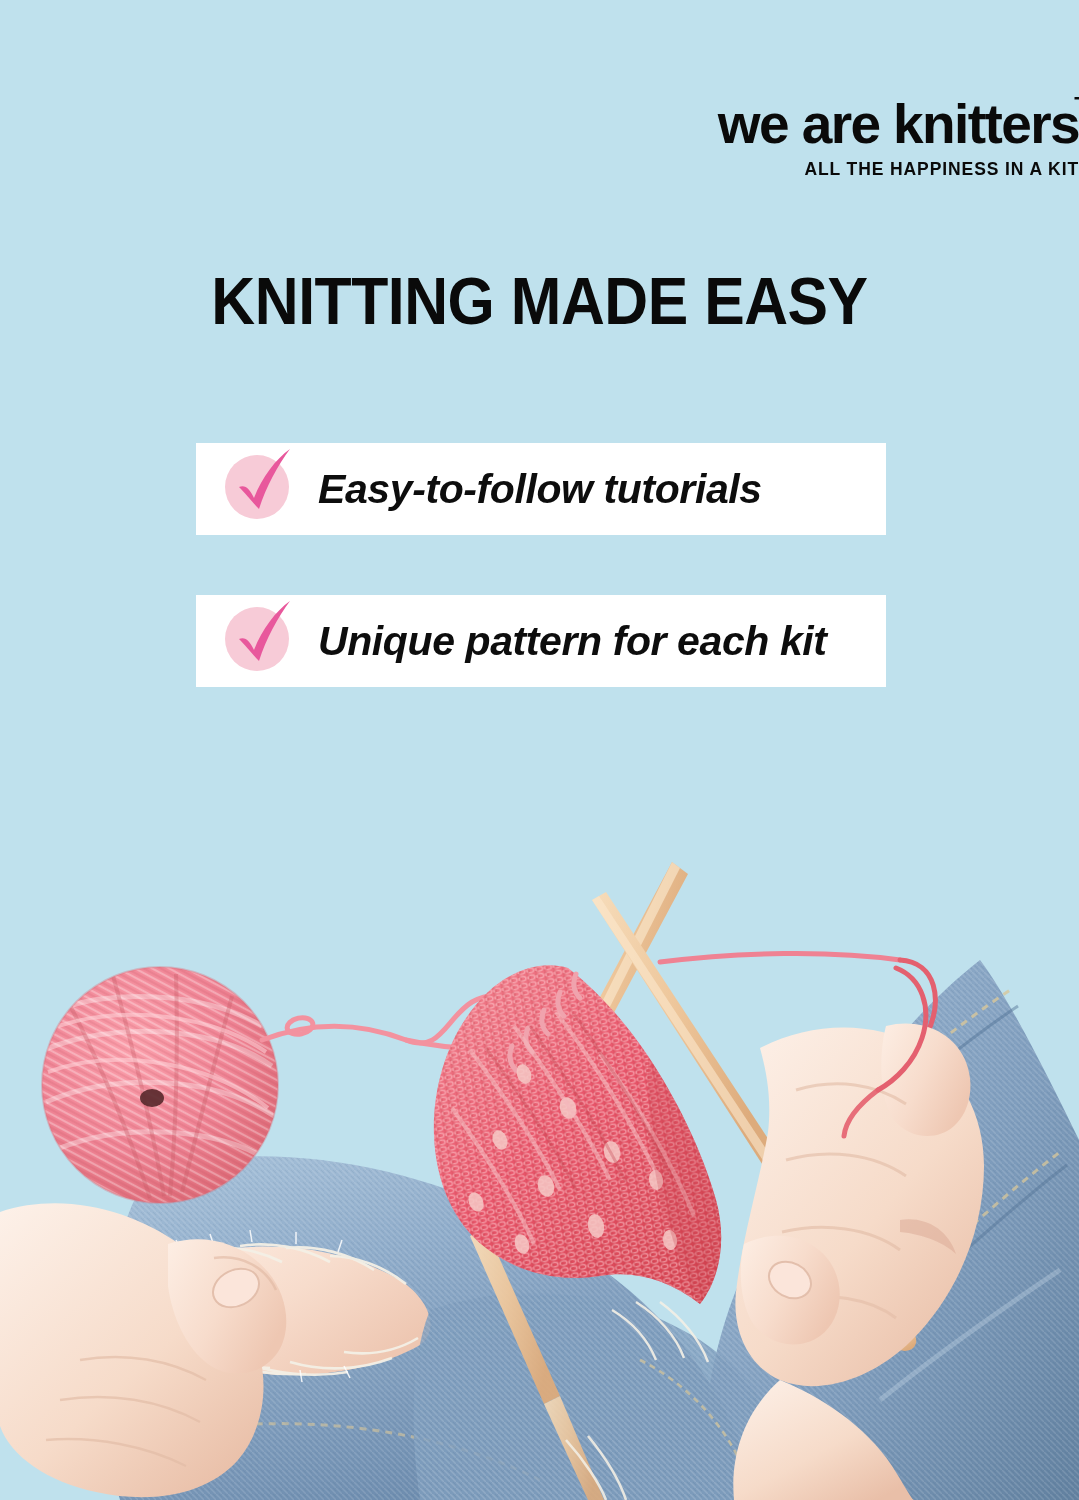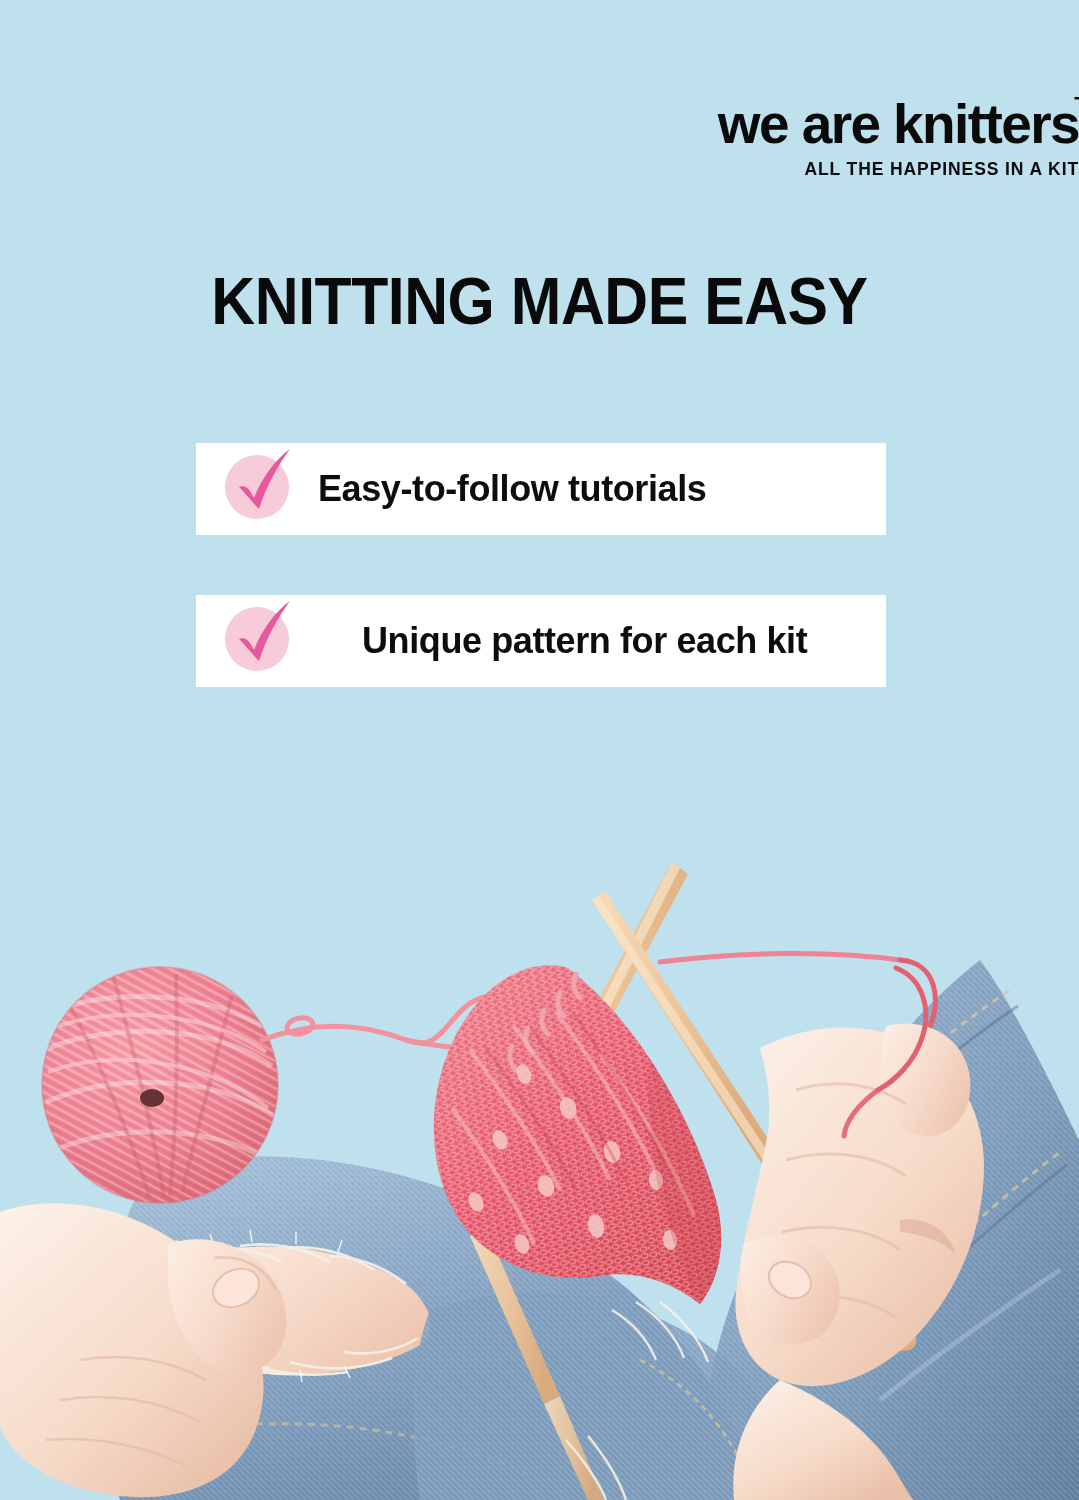"Easy-to-follow tutorials" .feature-label { font-size: 36px -> 41px; font-style: none -> italic }
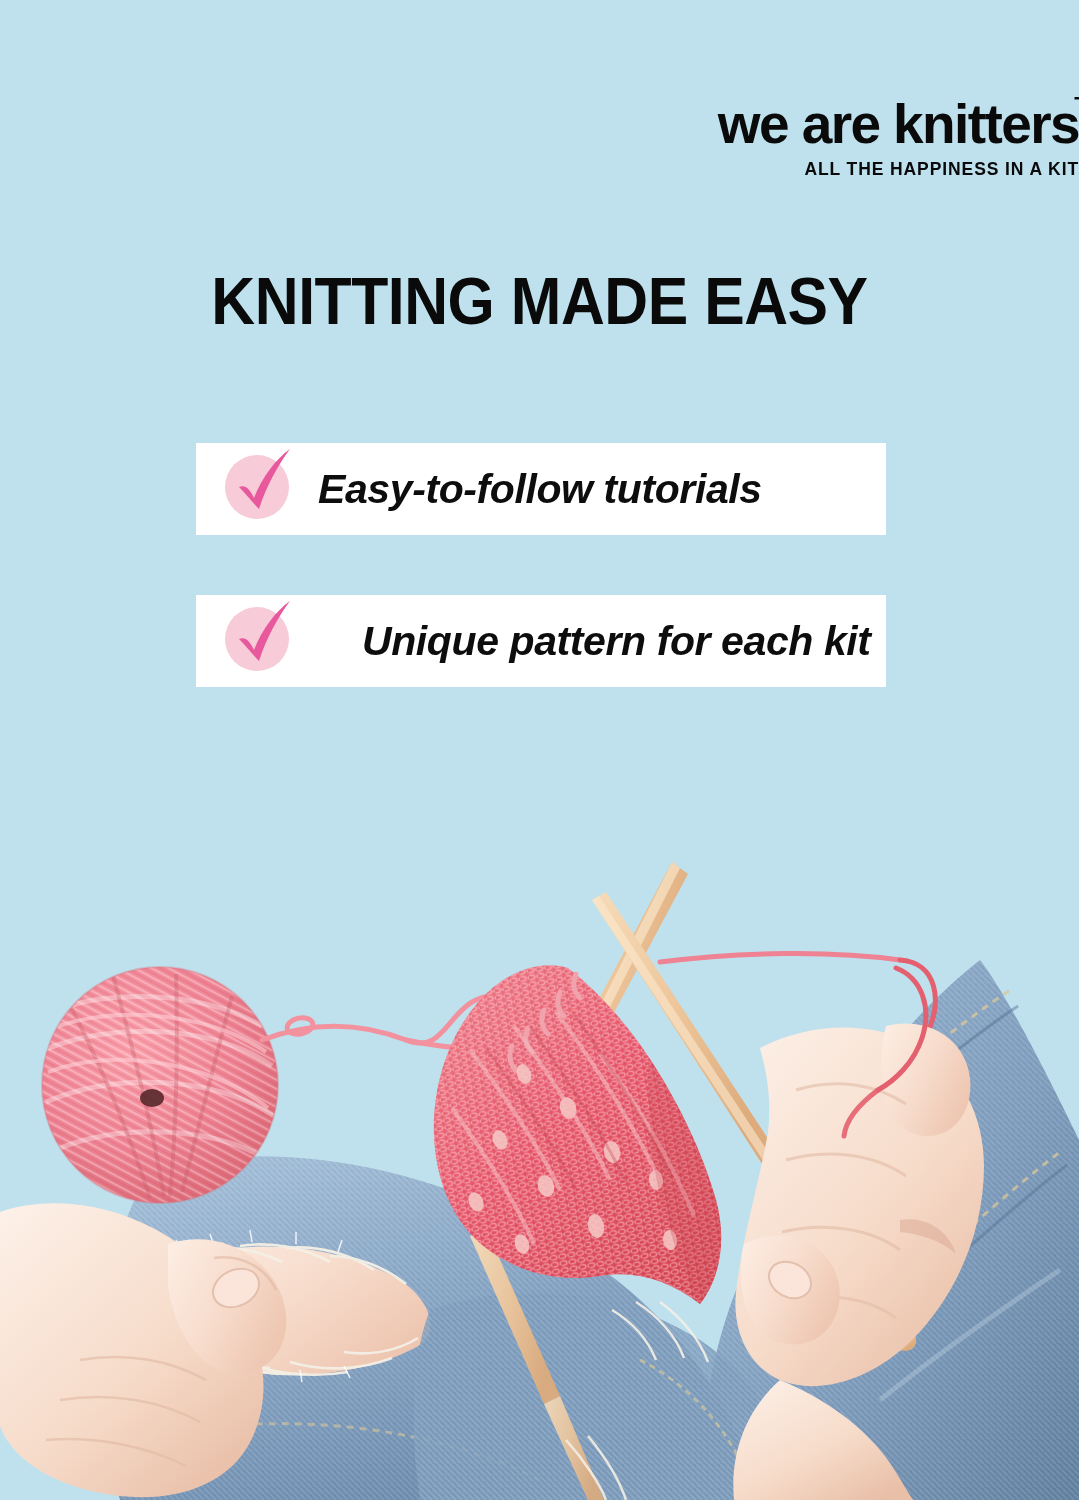"Unique pattern for each kit" .feature-card:last-child { gap: 44px -> none }
